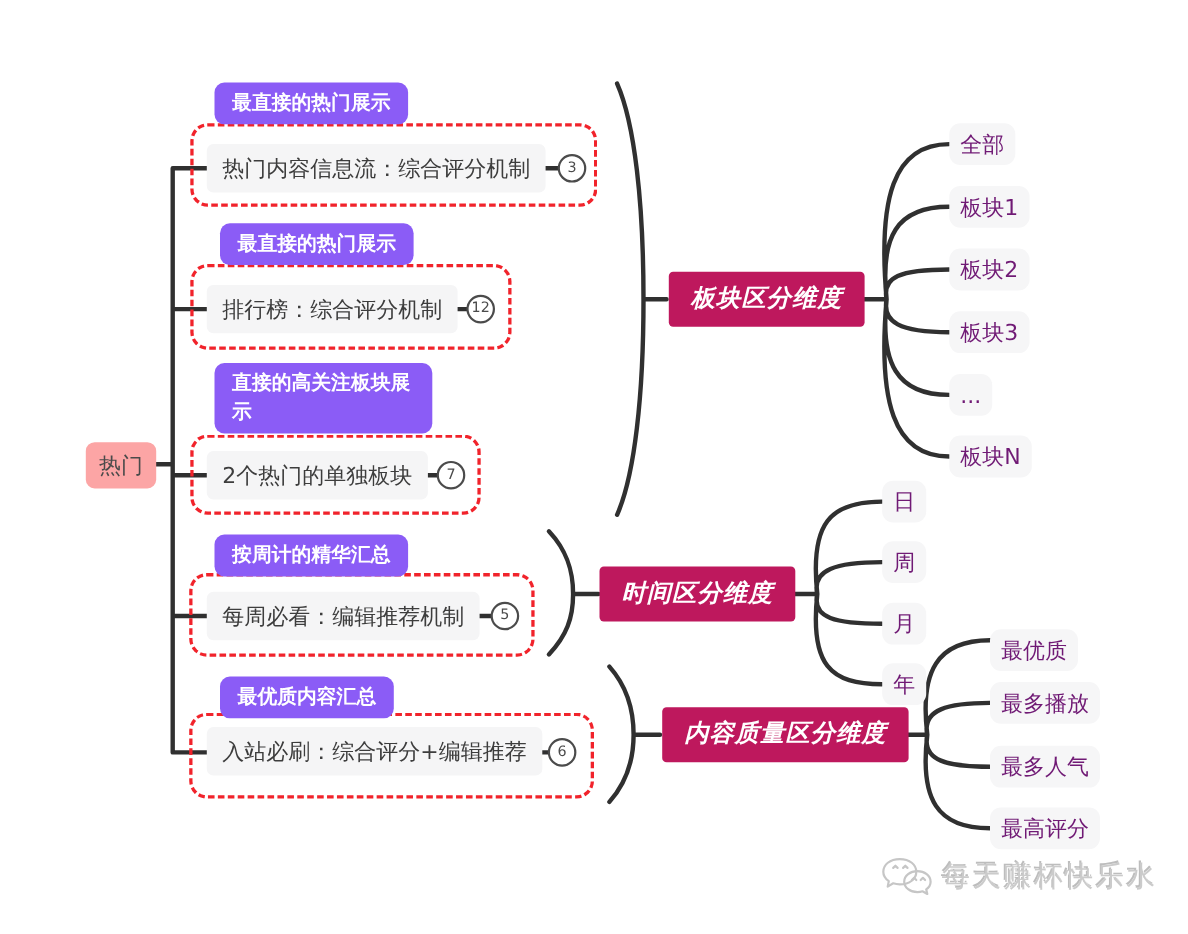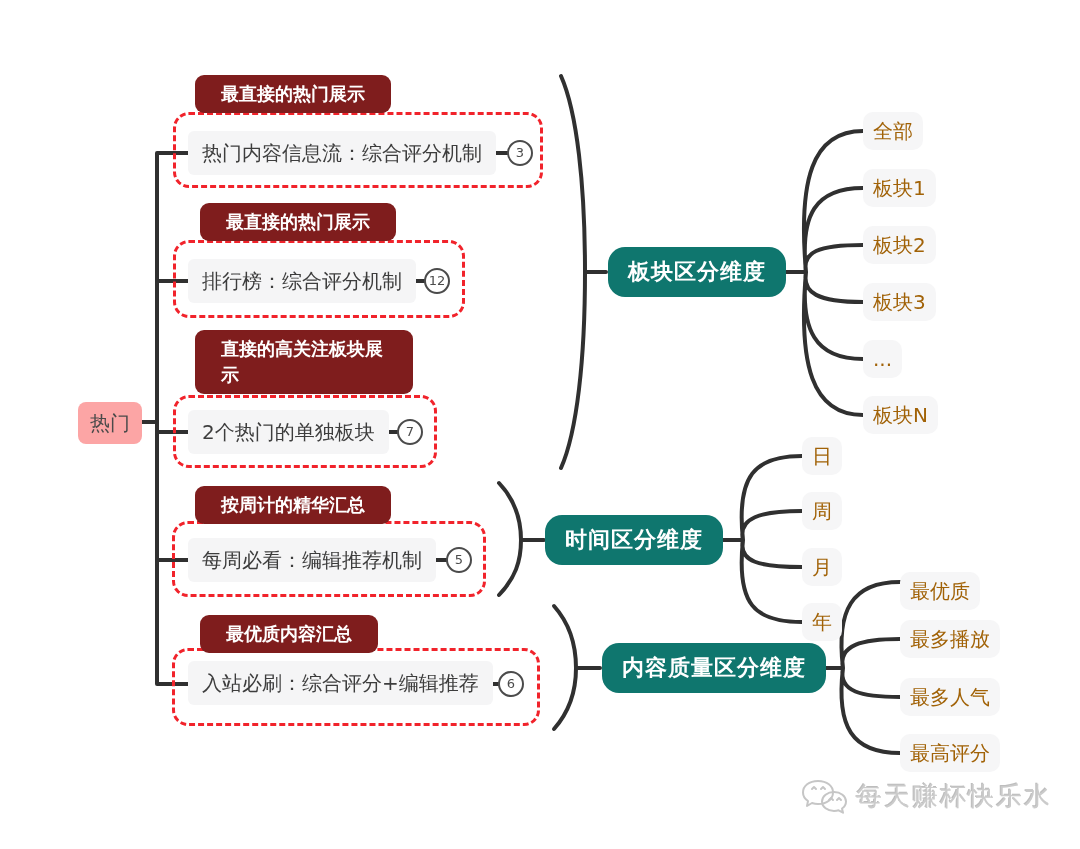"最直接的热门展示" .badge { background: #7f1d1d -> #8b5cf6; padding: 6px 26px -> 6px 16px }
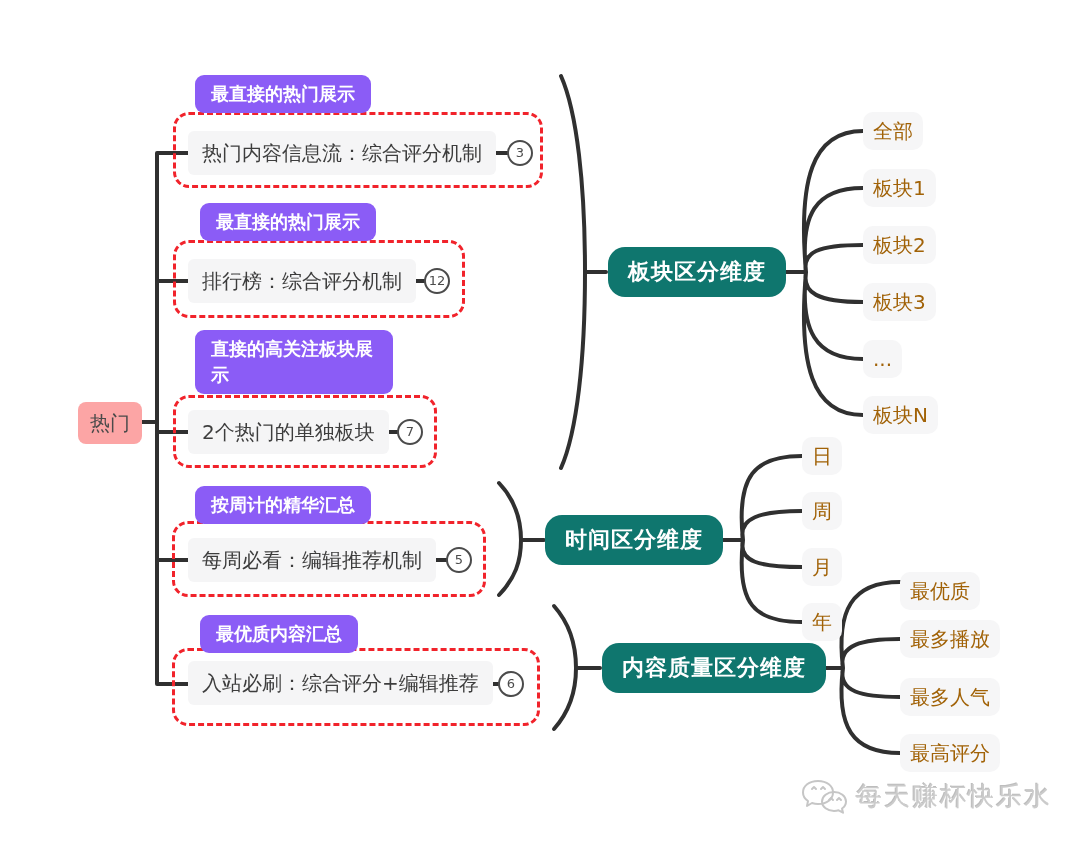"全部" .leaf { color: #a16207 -> #701a75 }
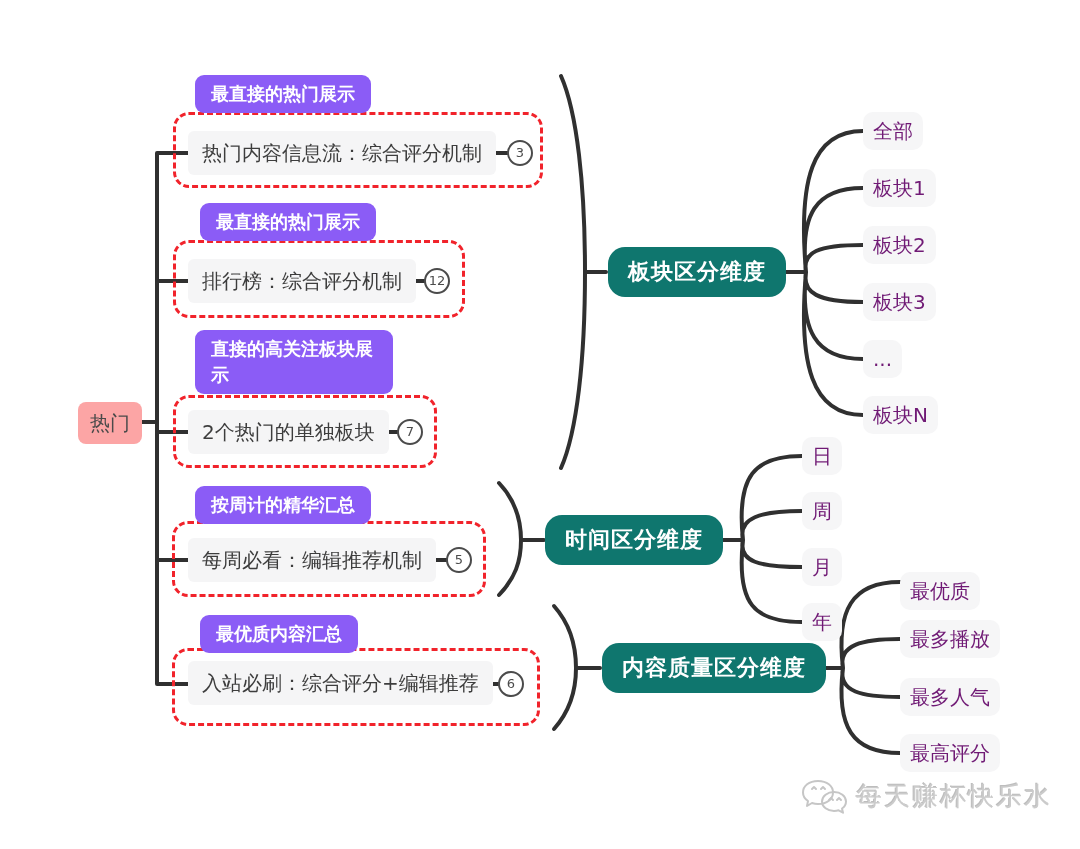"板块区分维度" .dim-node { background: #0f766e -> #be185d; border-radius: 17px -> 4px; font-style: none -> italic }
